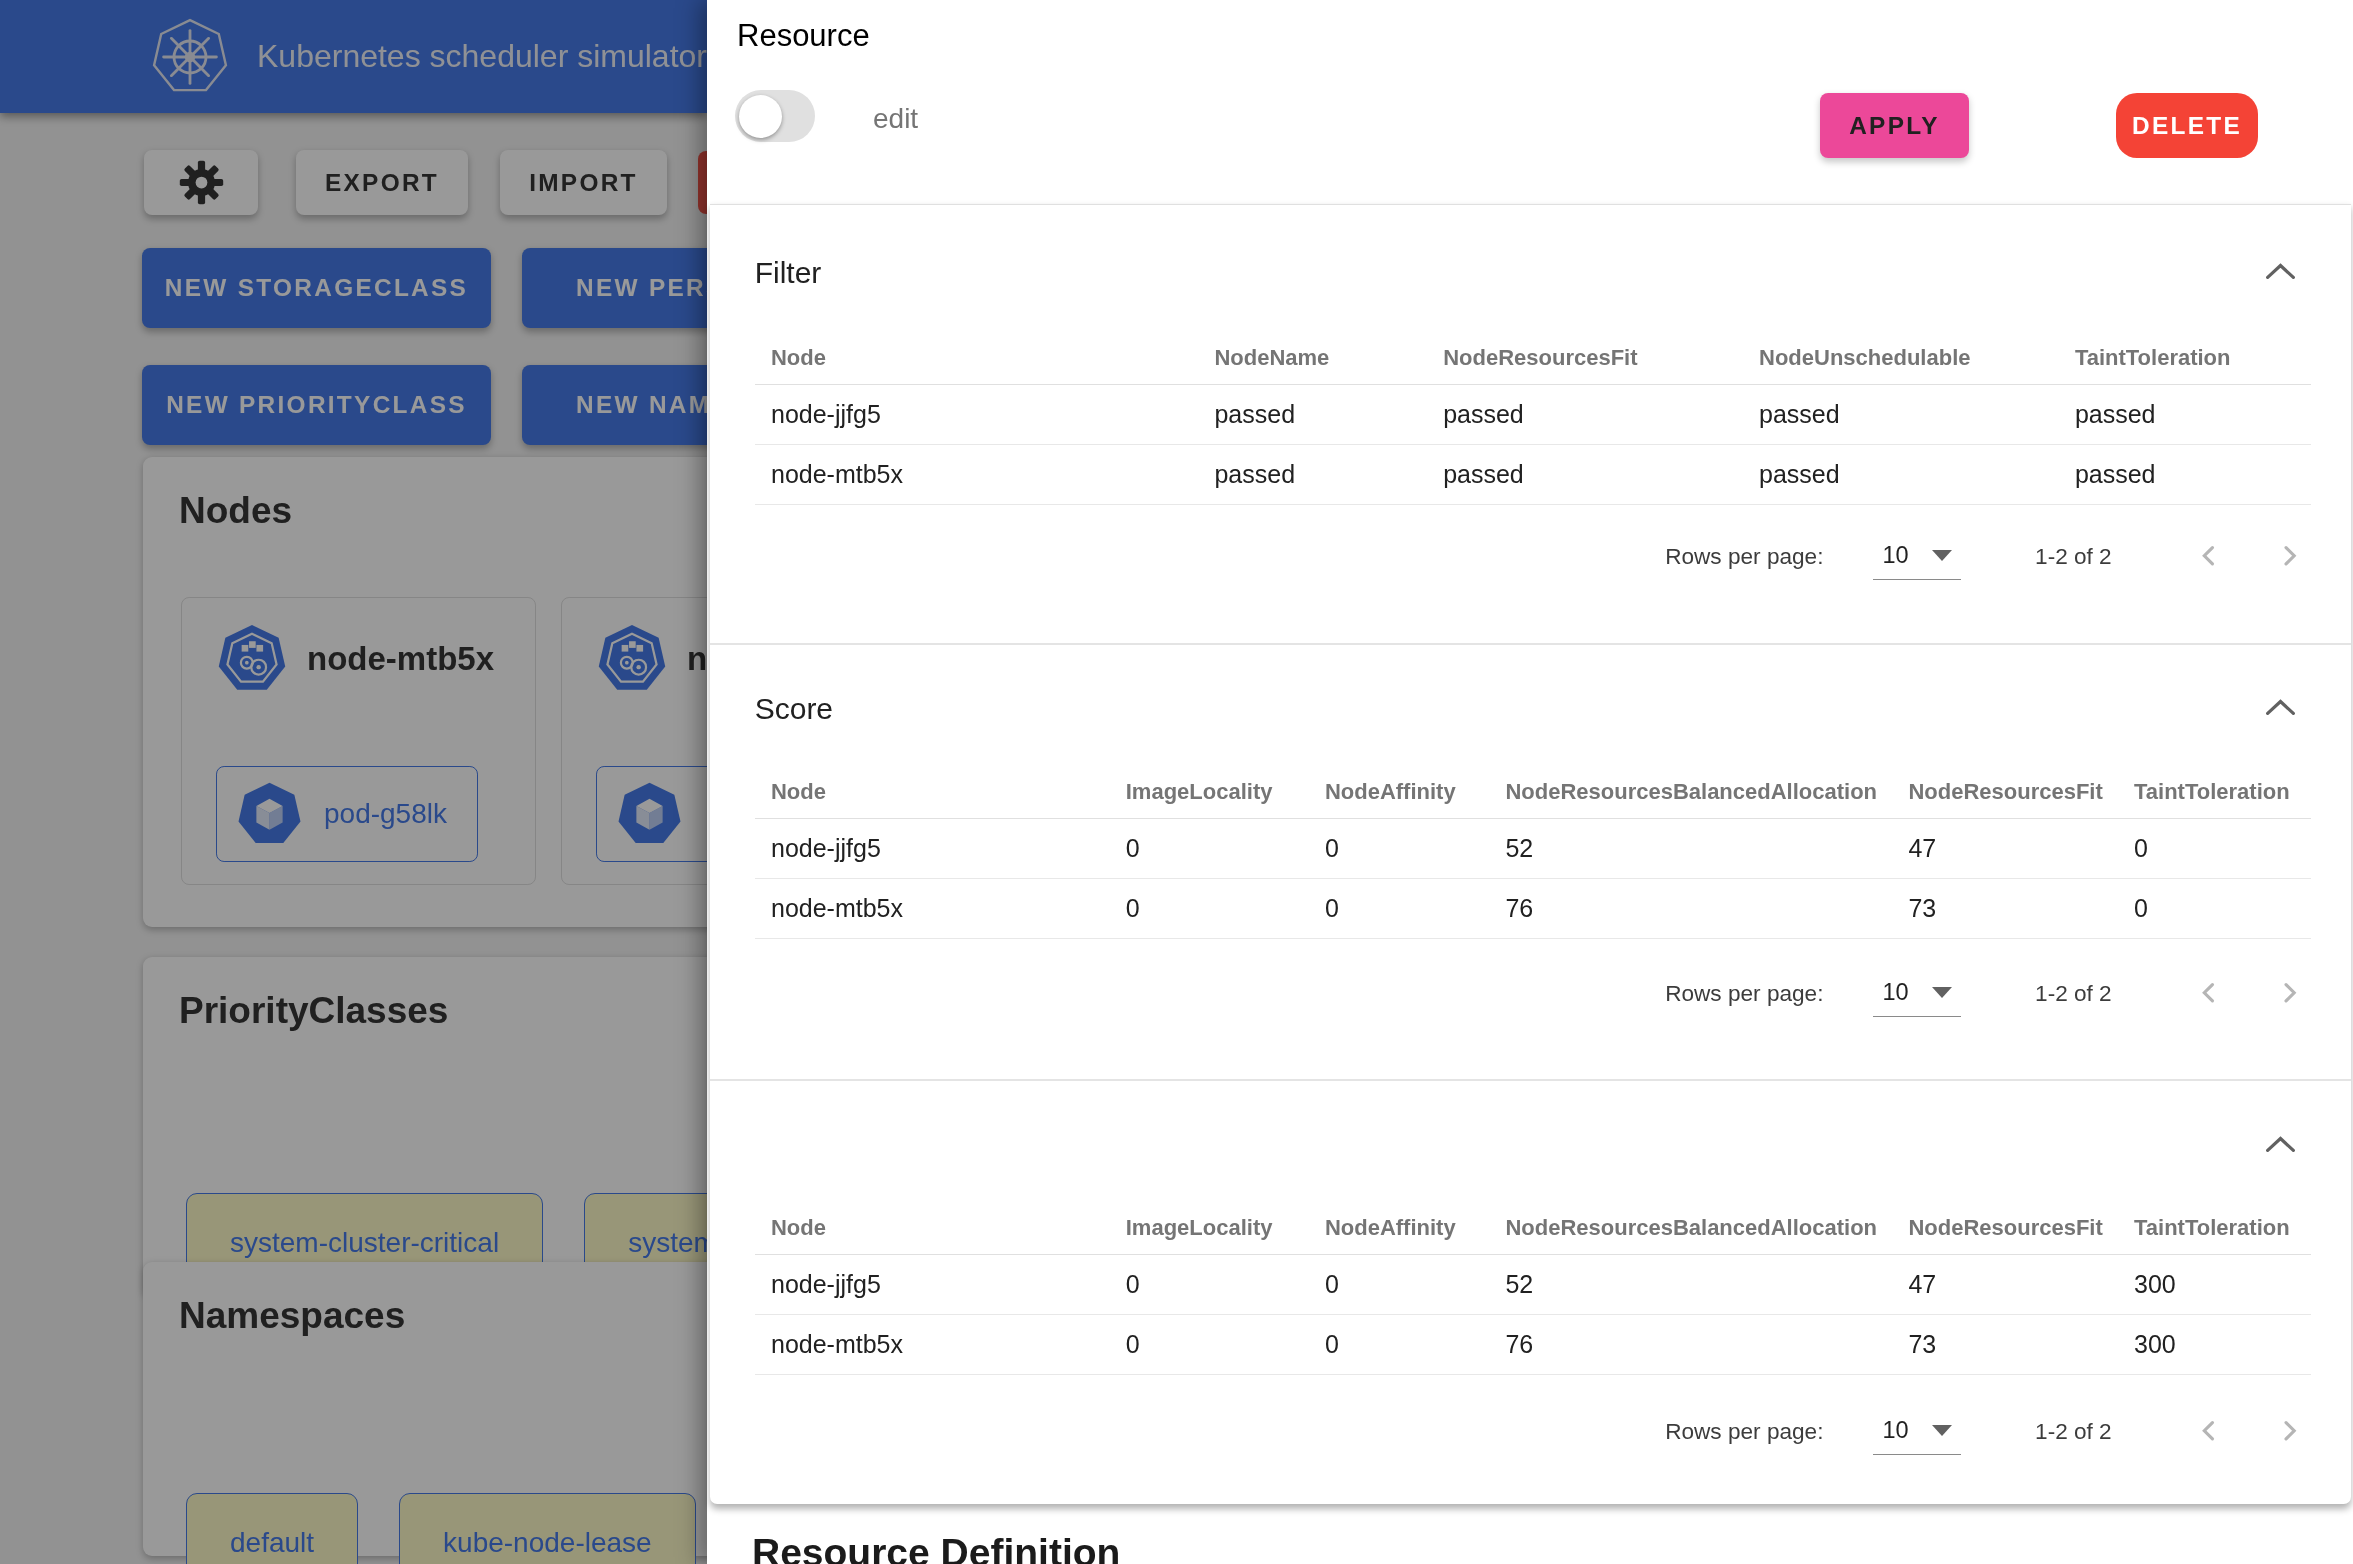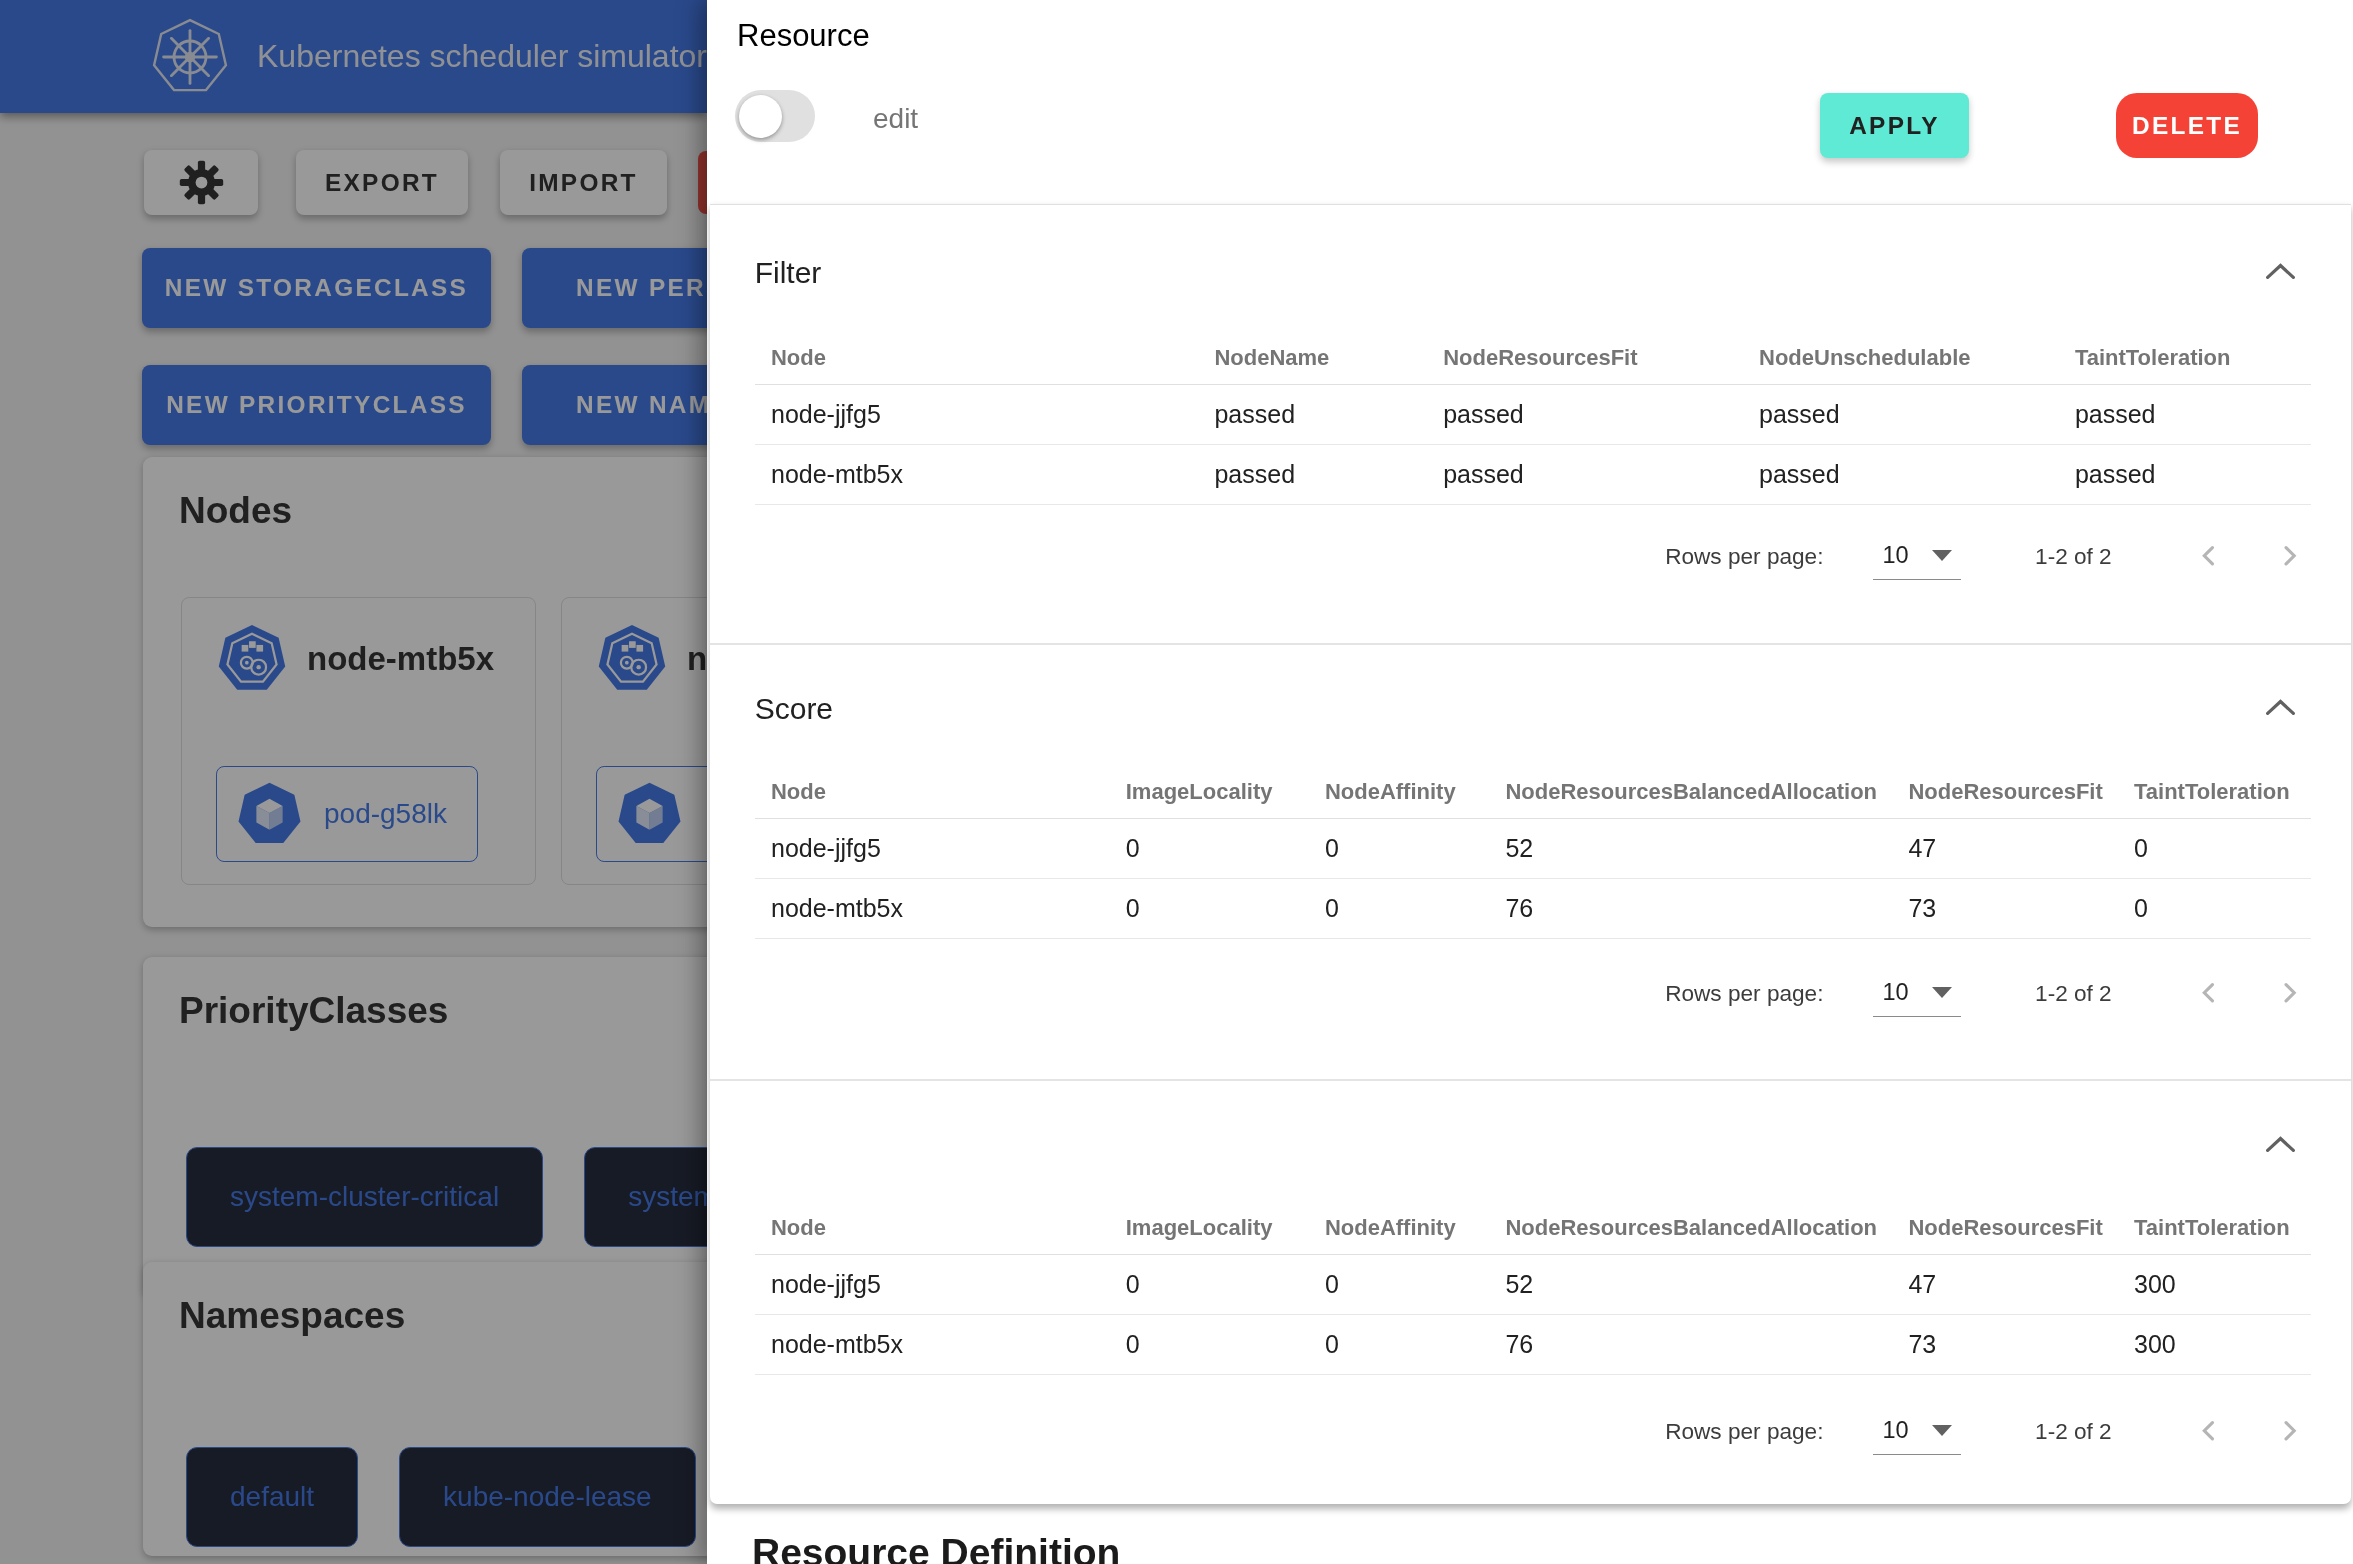"APPLY" .apply-btn { background: #5eead4 -> #ec4899 }
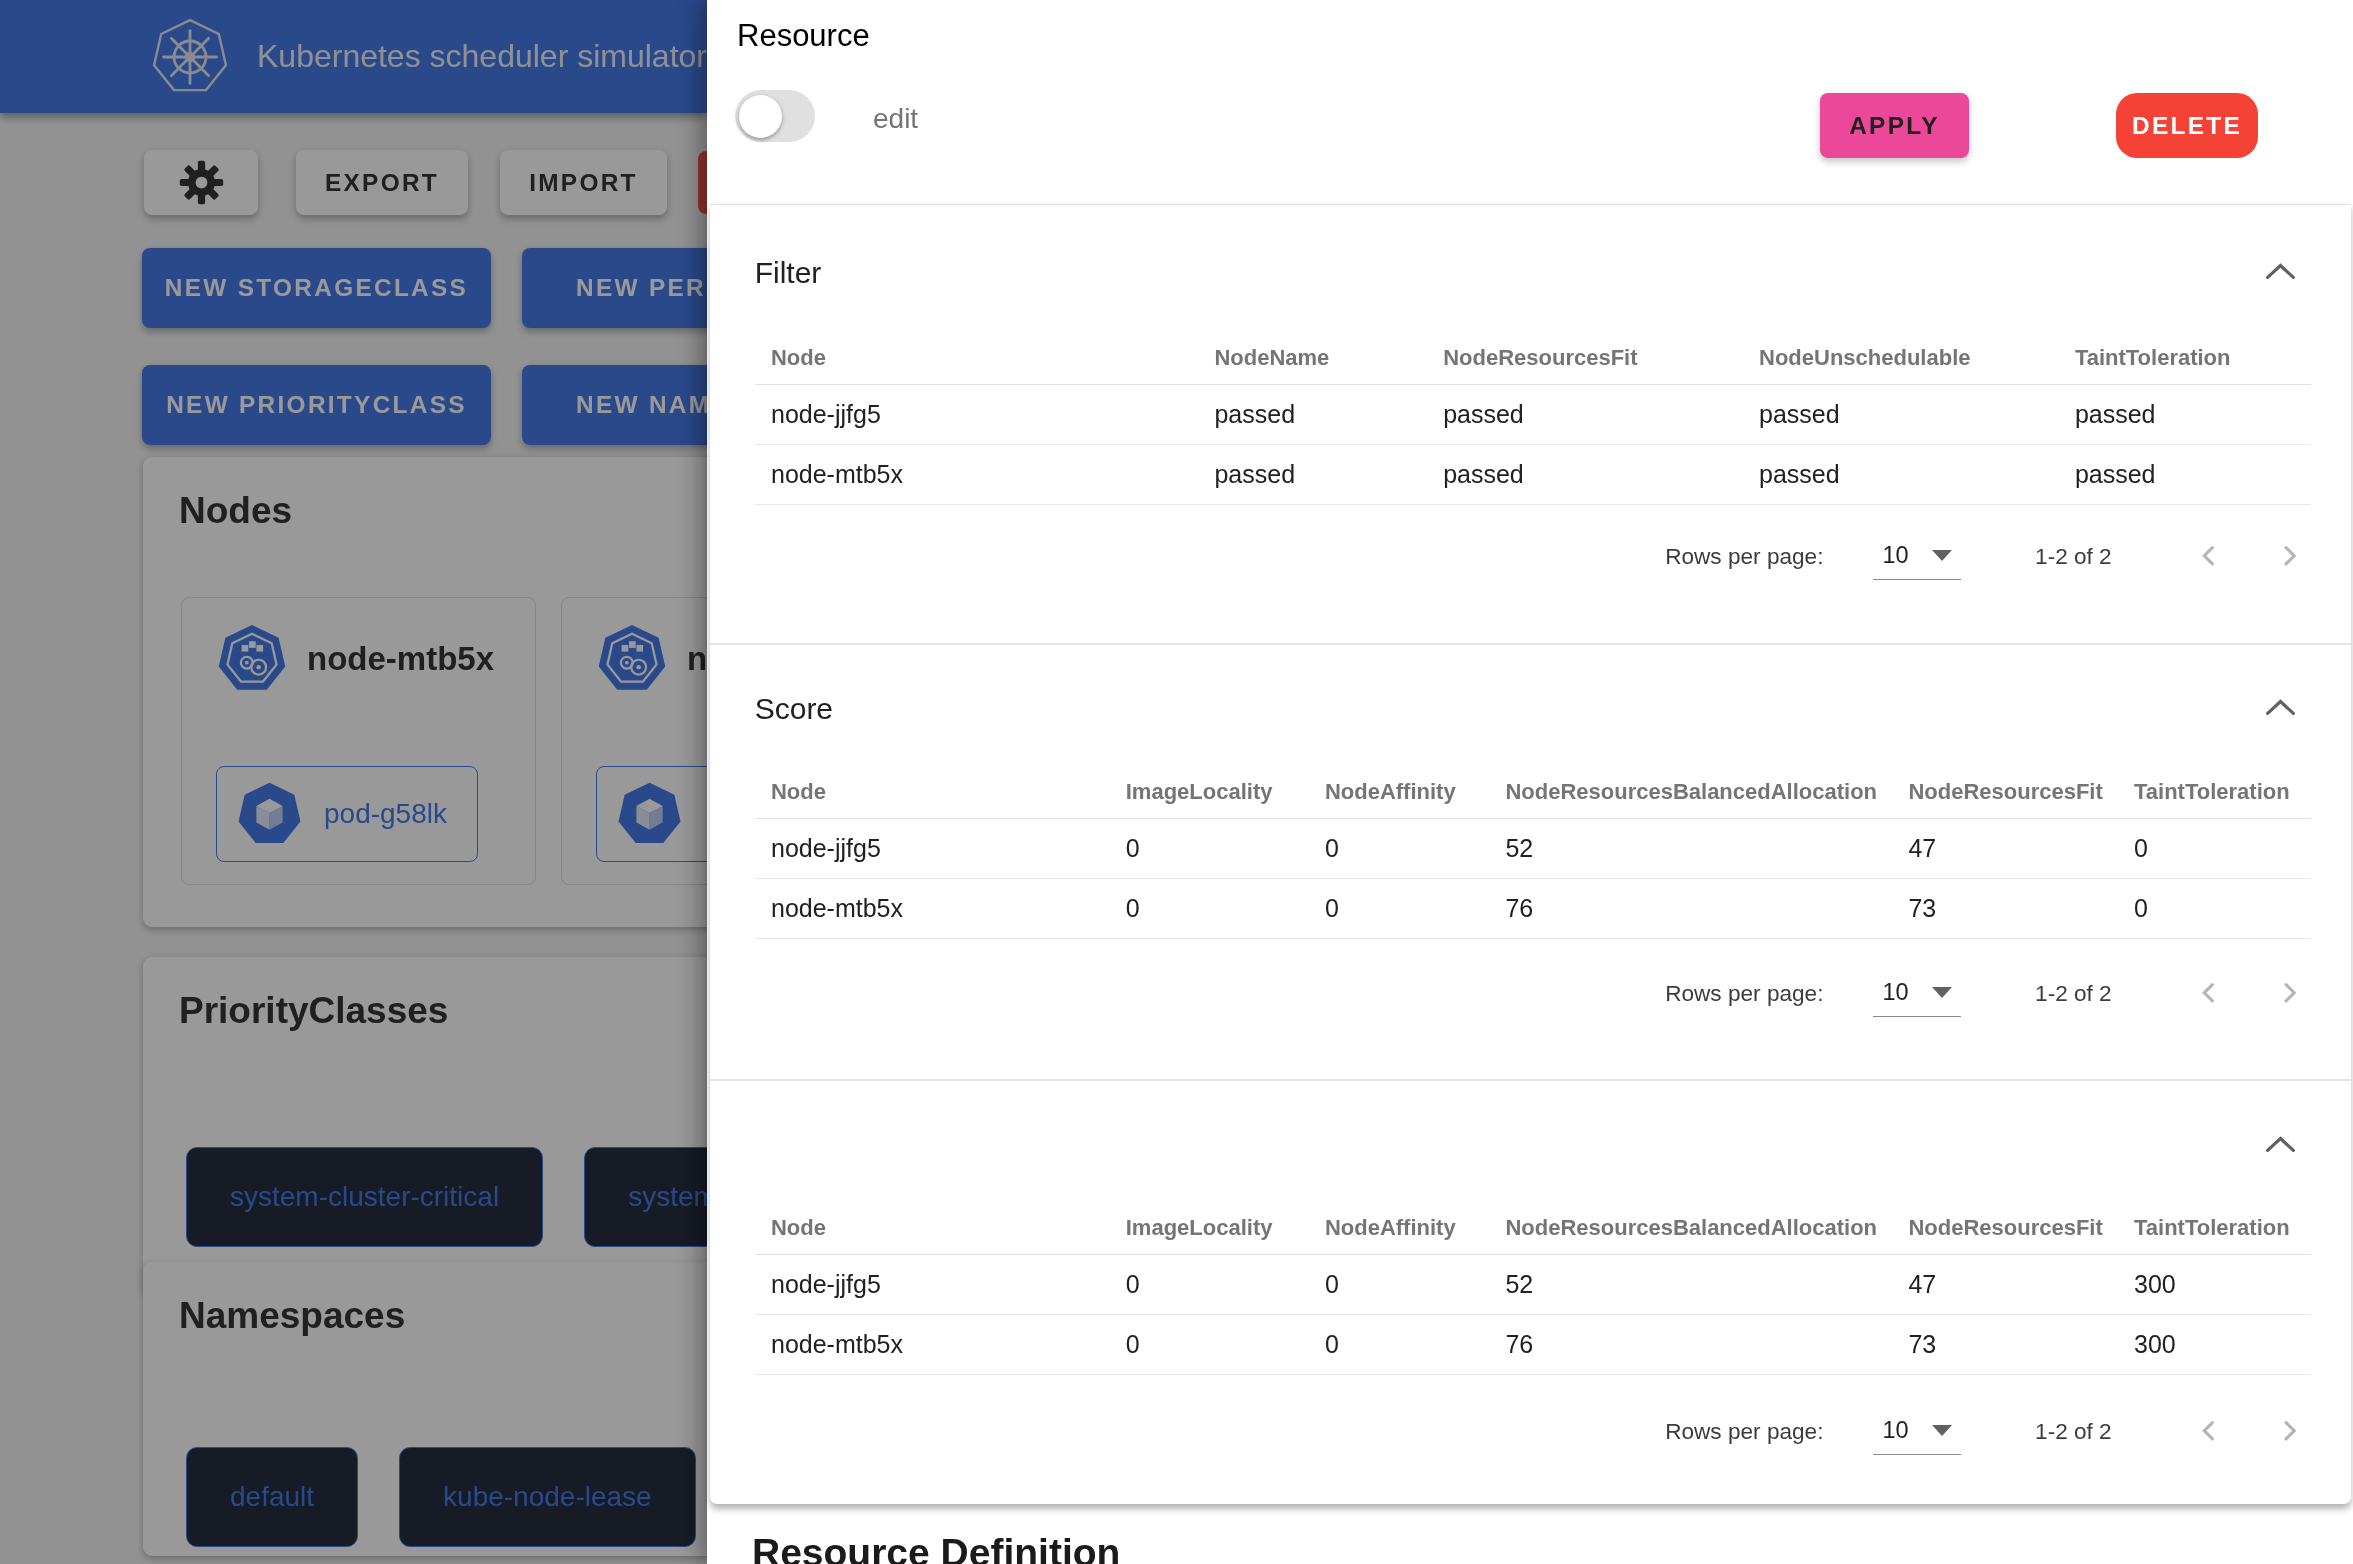"system-cluster-critical" .oc-chip { background: #0f172a -> #fef9c3; margin-top: none -> 46px }
